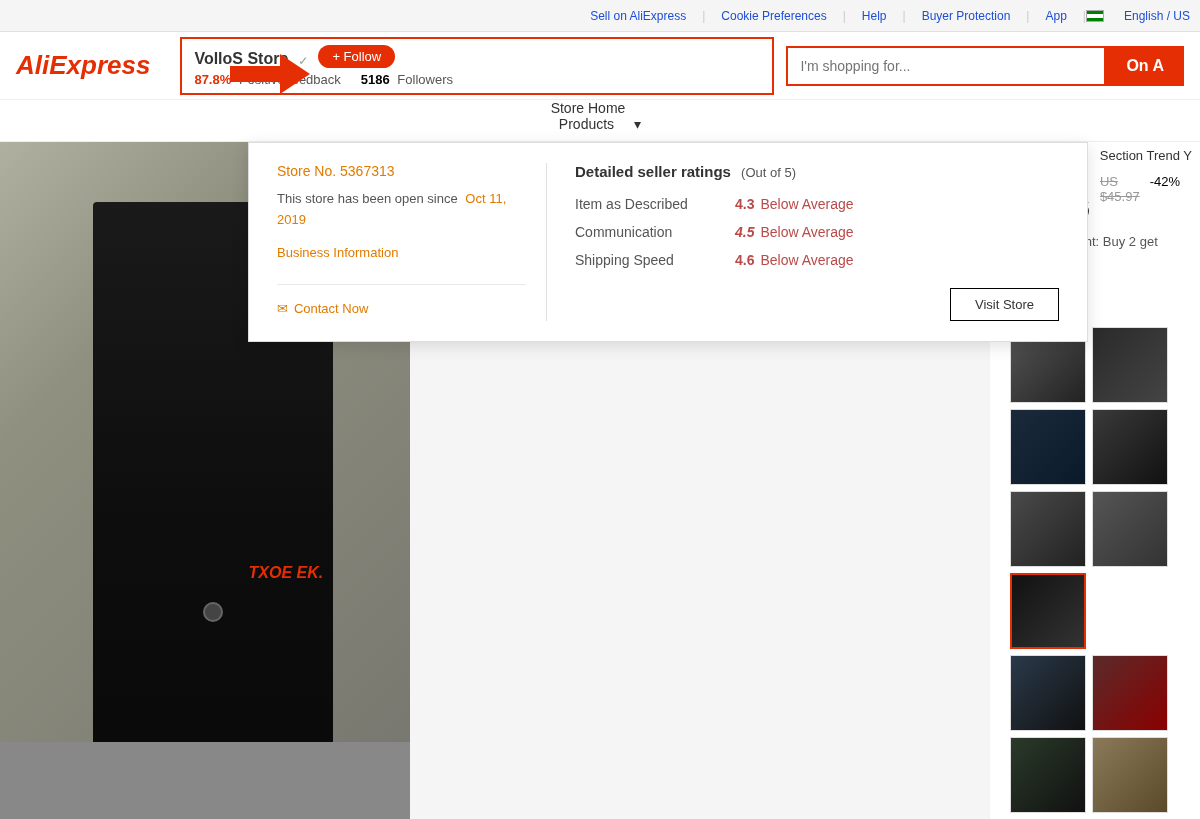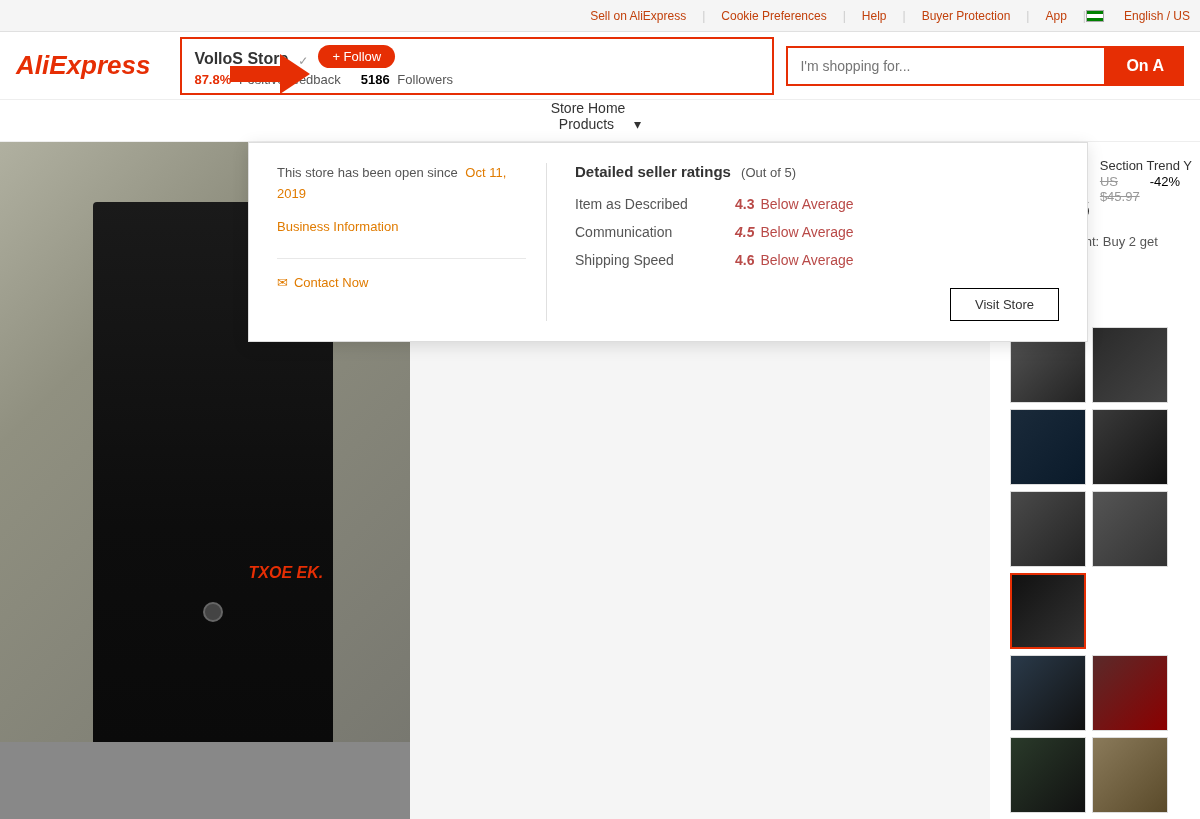"Sell on AliExpress" .top-nav-item { color: #c2410c -> #1d4ed8 }
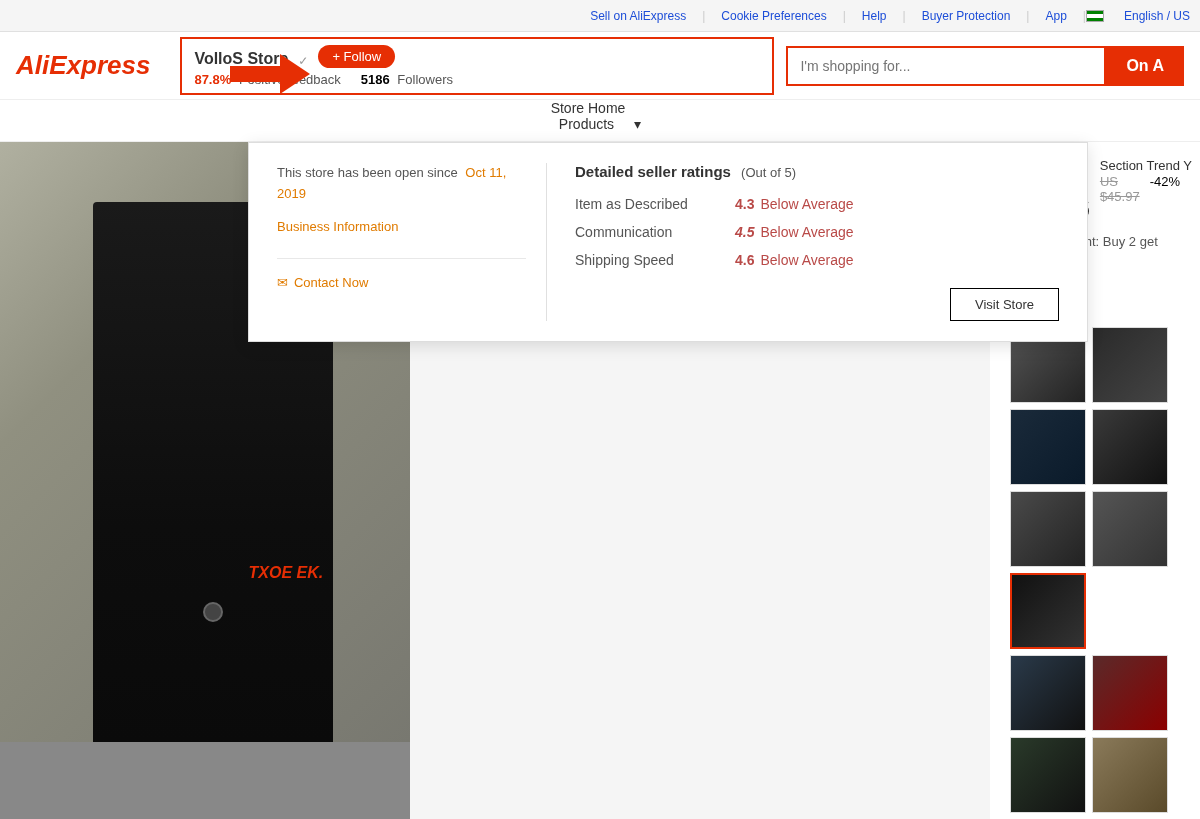"Section Trend Y" div { top: 12px -> 2px }
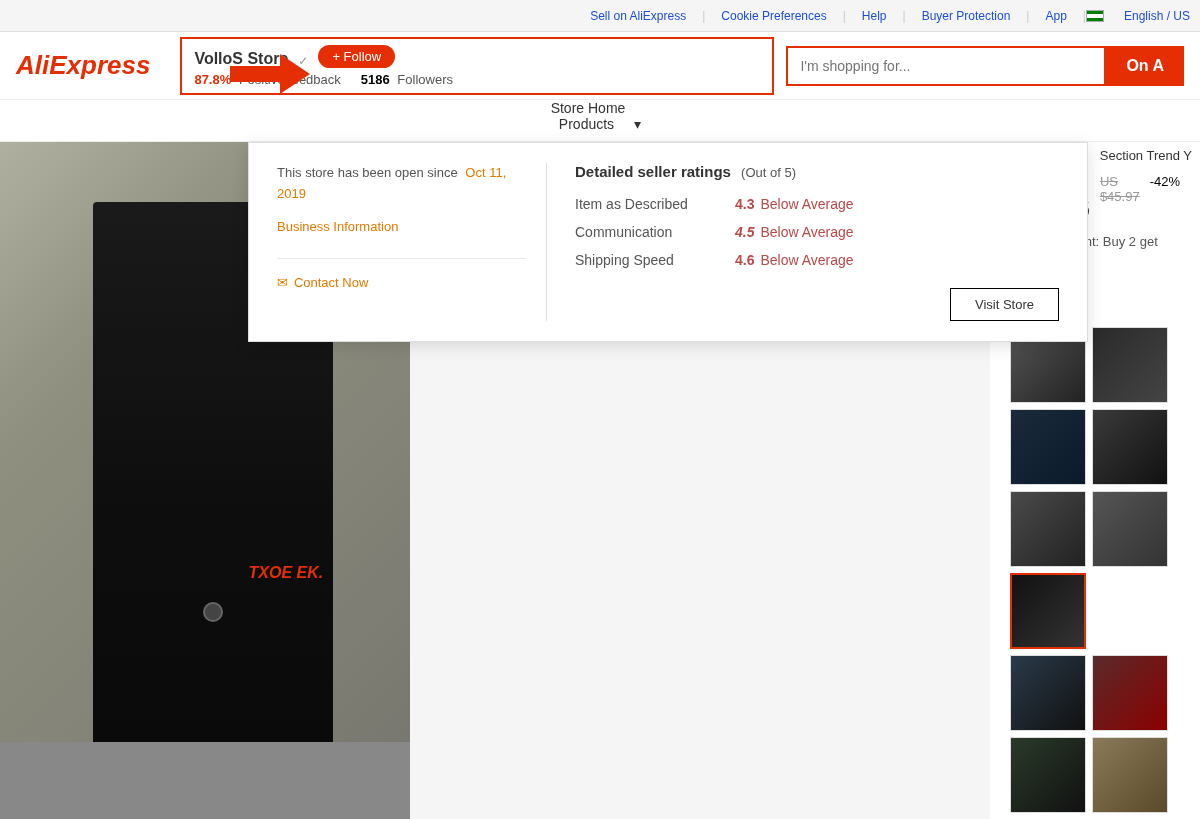"Store No. 5367313" div { html: none -> <div>Store No. 5367313</div> }
